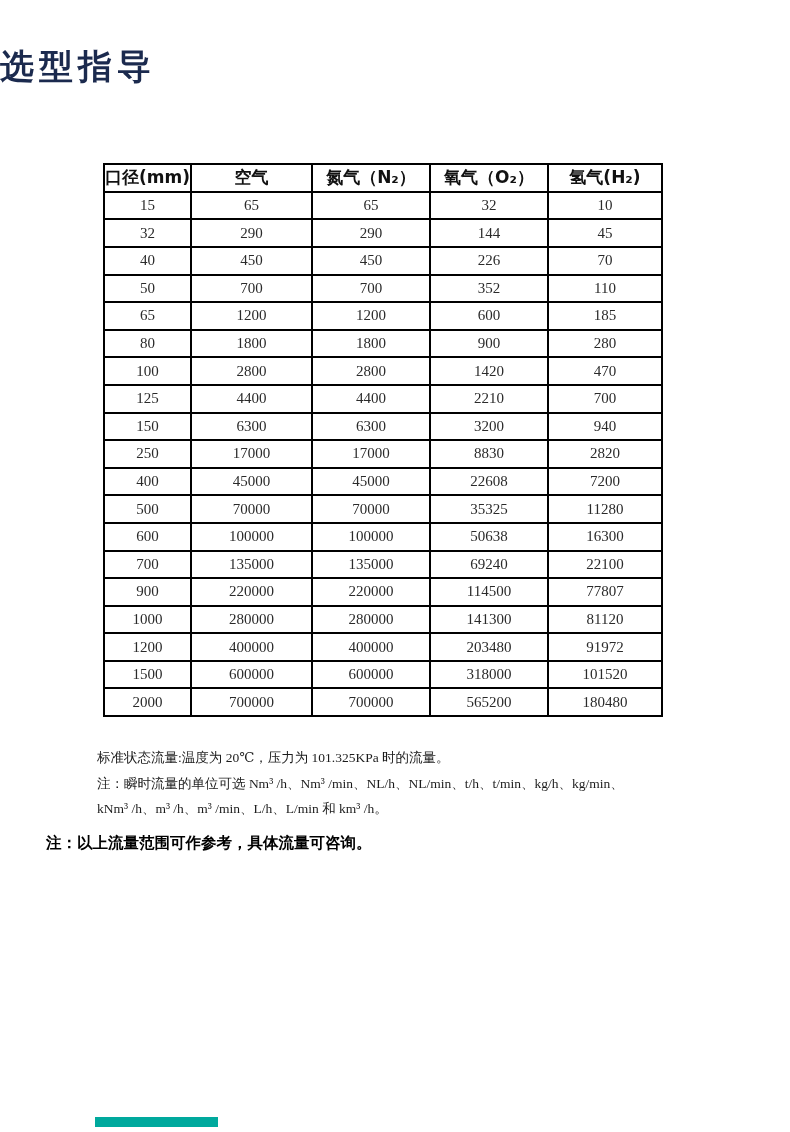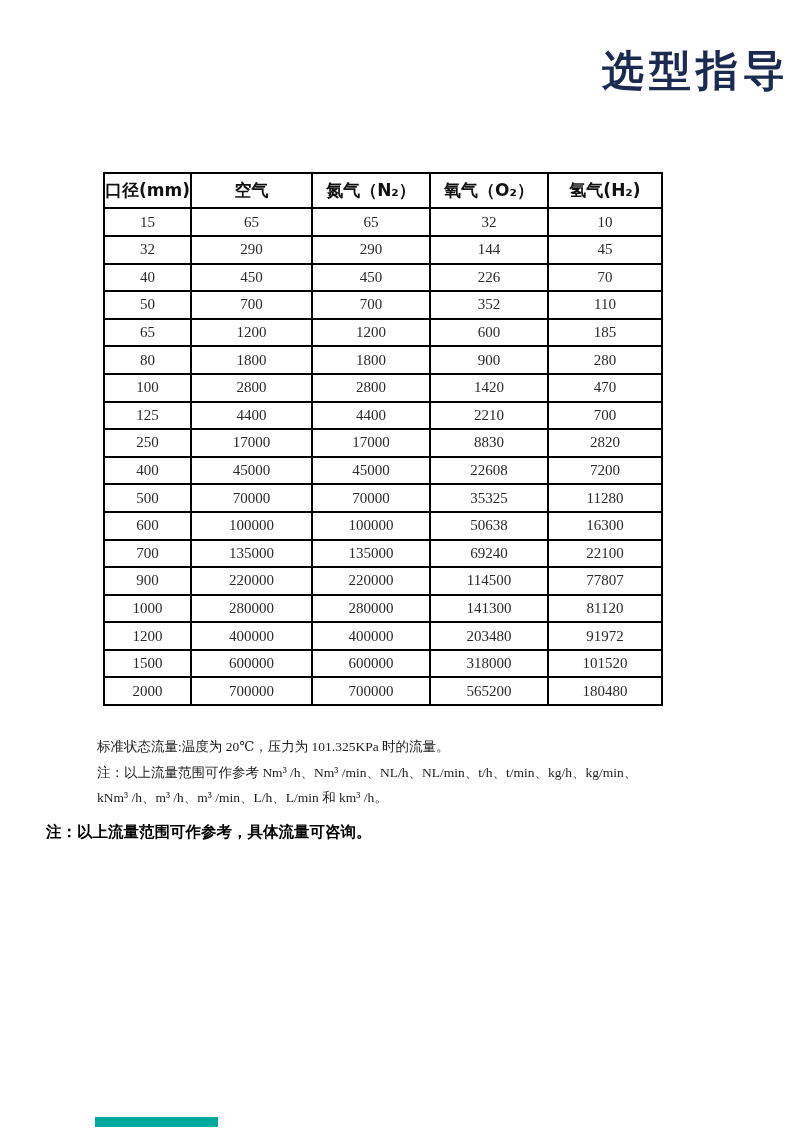"选型指导" .page-title { font-size: 42px -> 34px; text-align: right -> left }
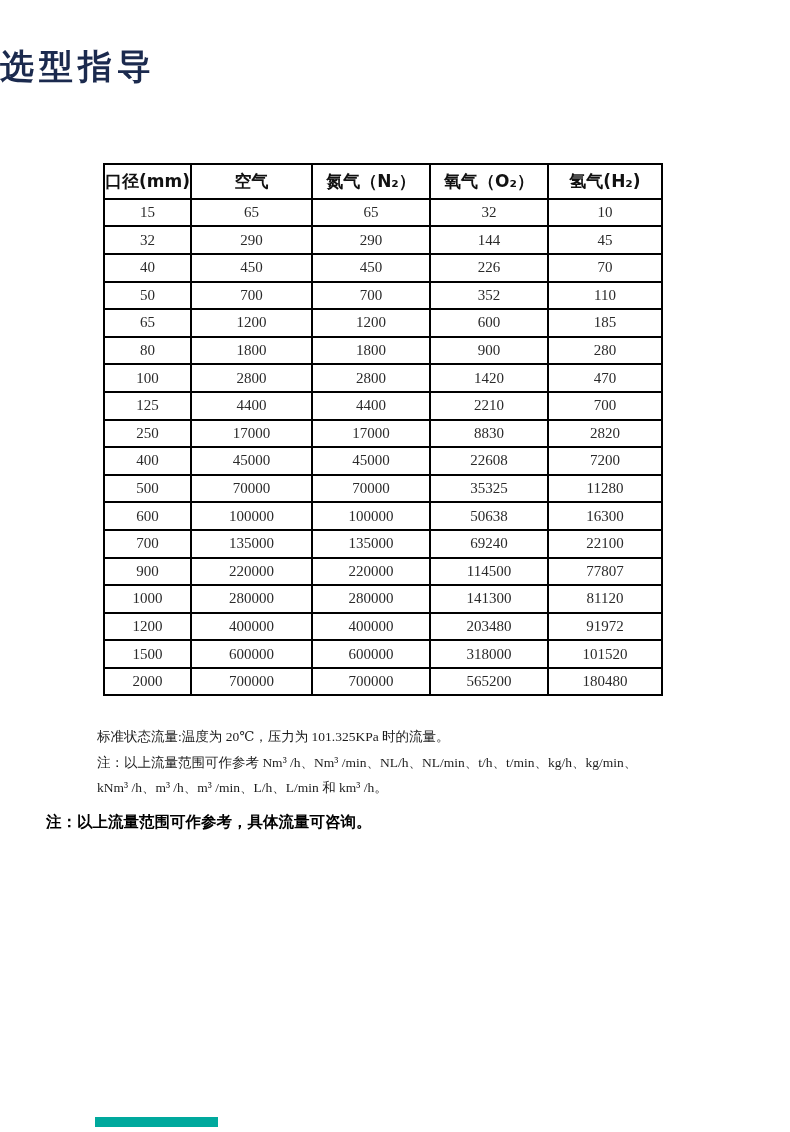"口径(mm)" table.flow-table th { height: 35px -> 28px }
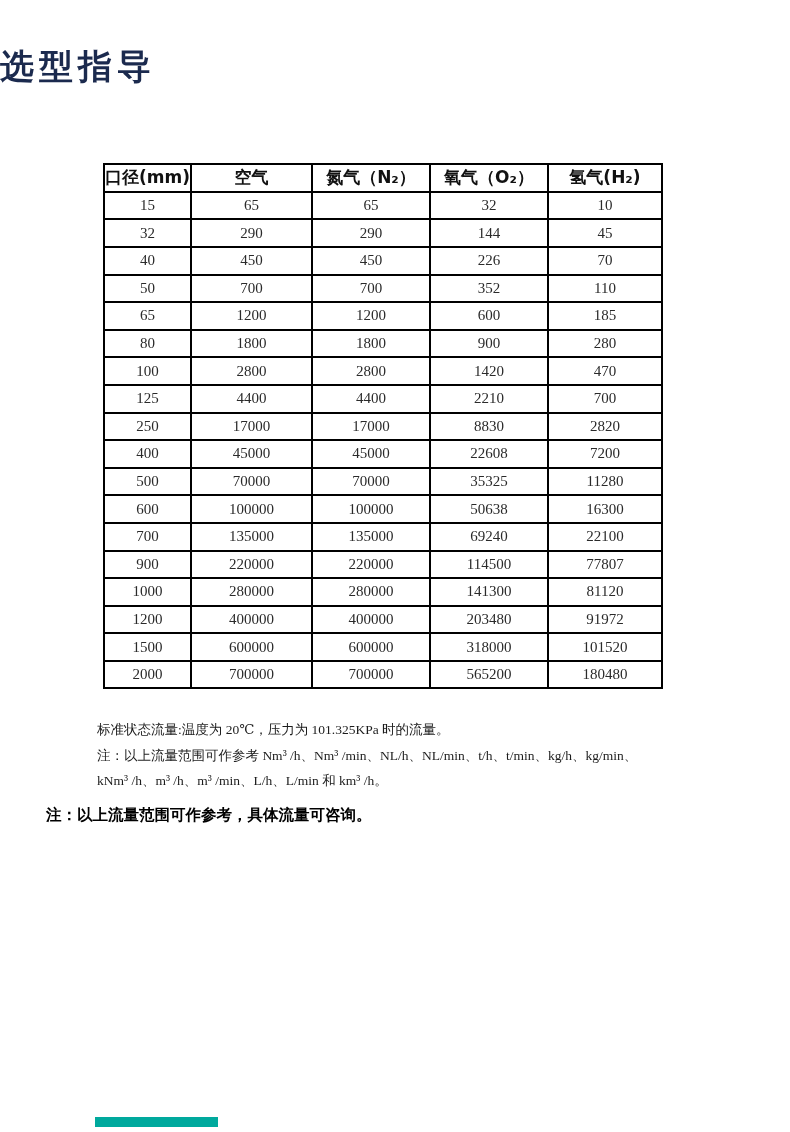"150" tr { html: none -> <tr> <td>150</td> <td>6300</td> <td>6300</td> <td>3200</td> <td>940</td> </tr> }
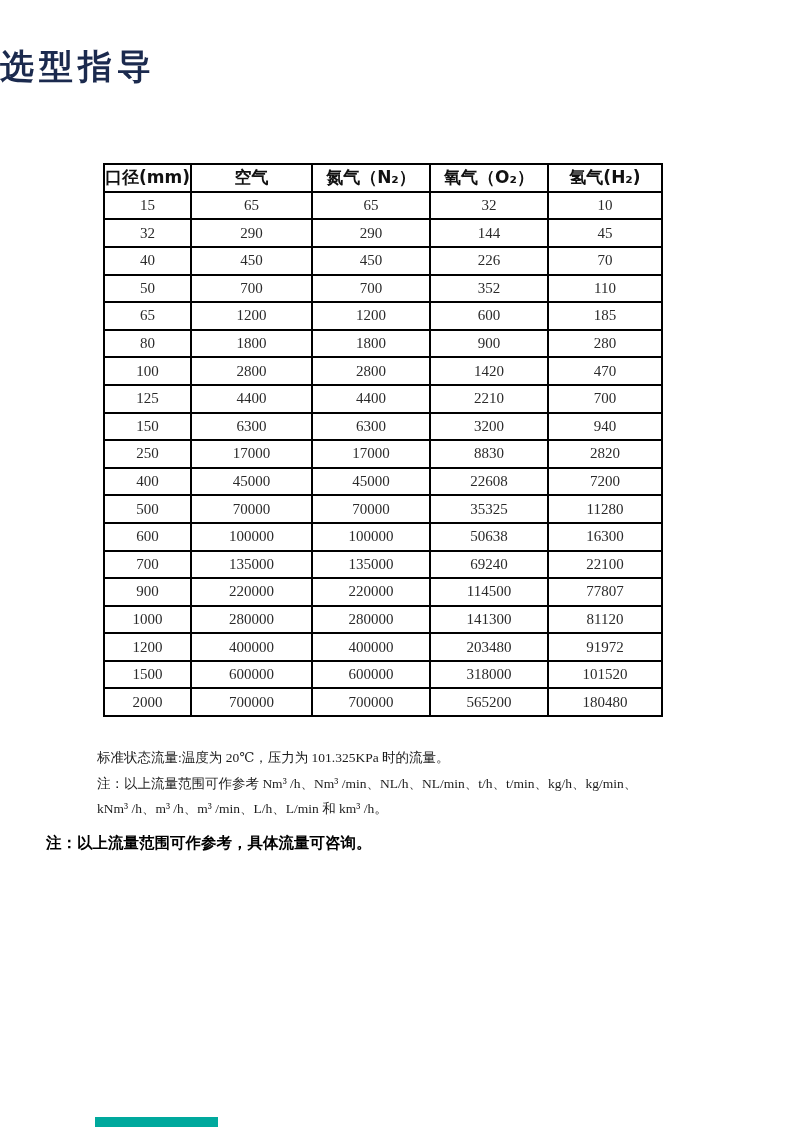"注：以上流量范围可作参考 Nm³ /h、Nm³" div.note-line { text: 以上流量范围可作参考 -> 瞬时流量的单位可选 }
